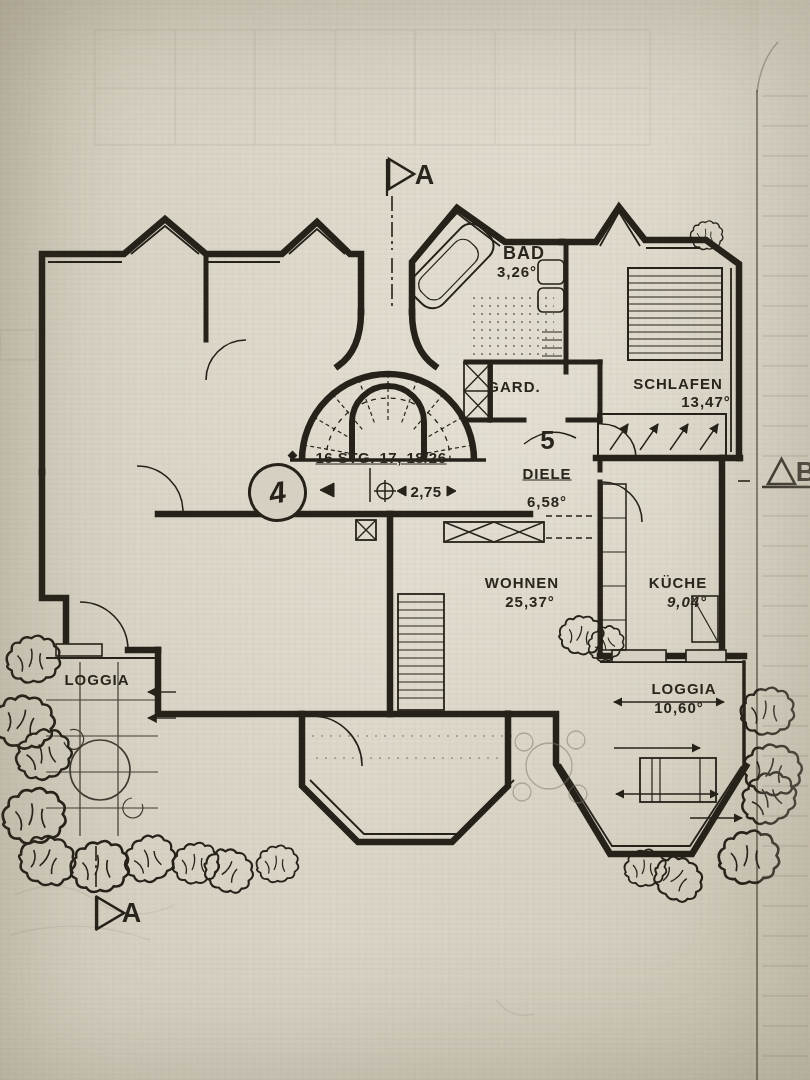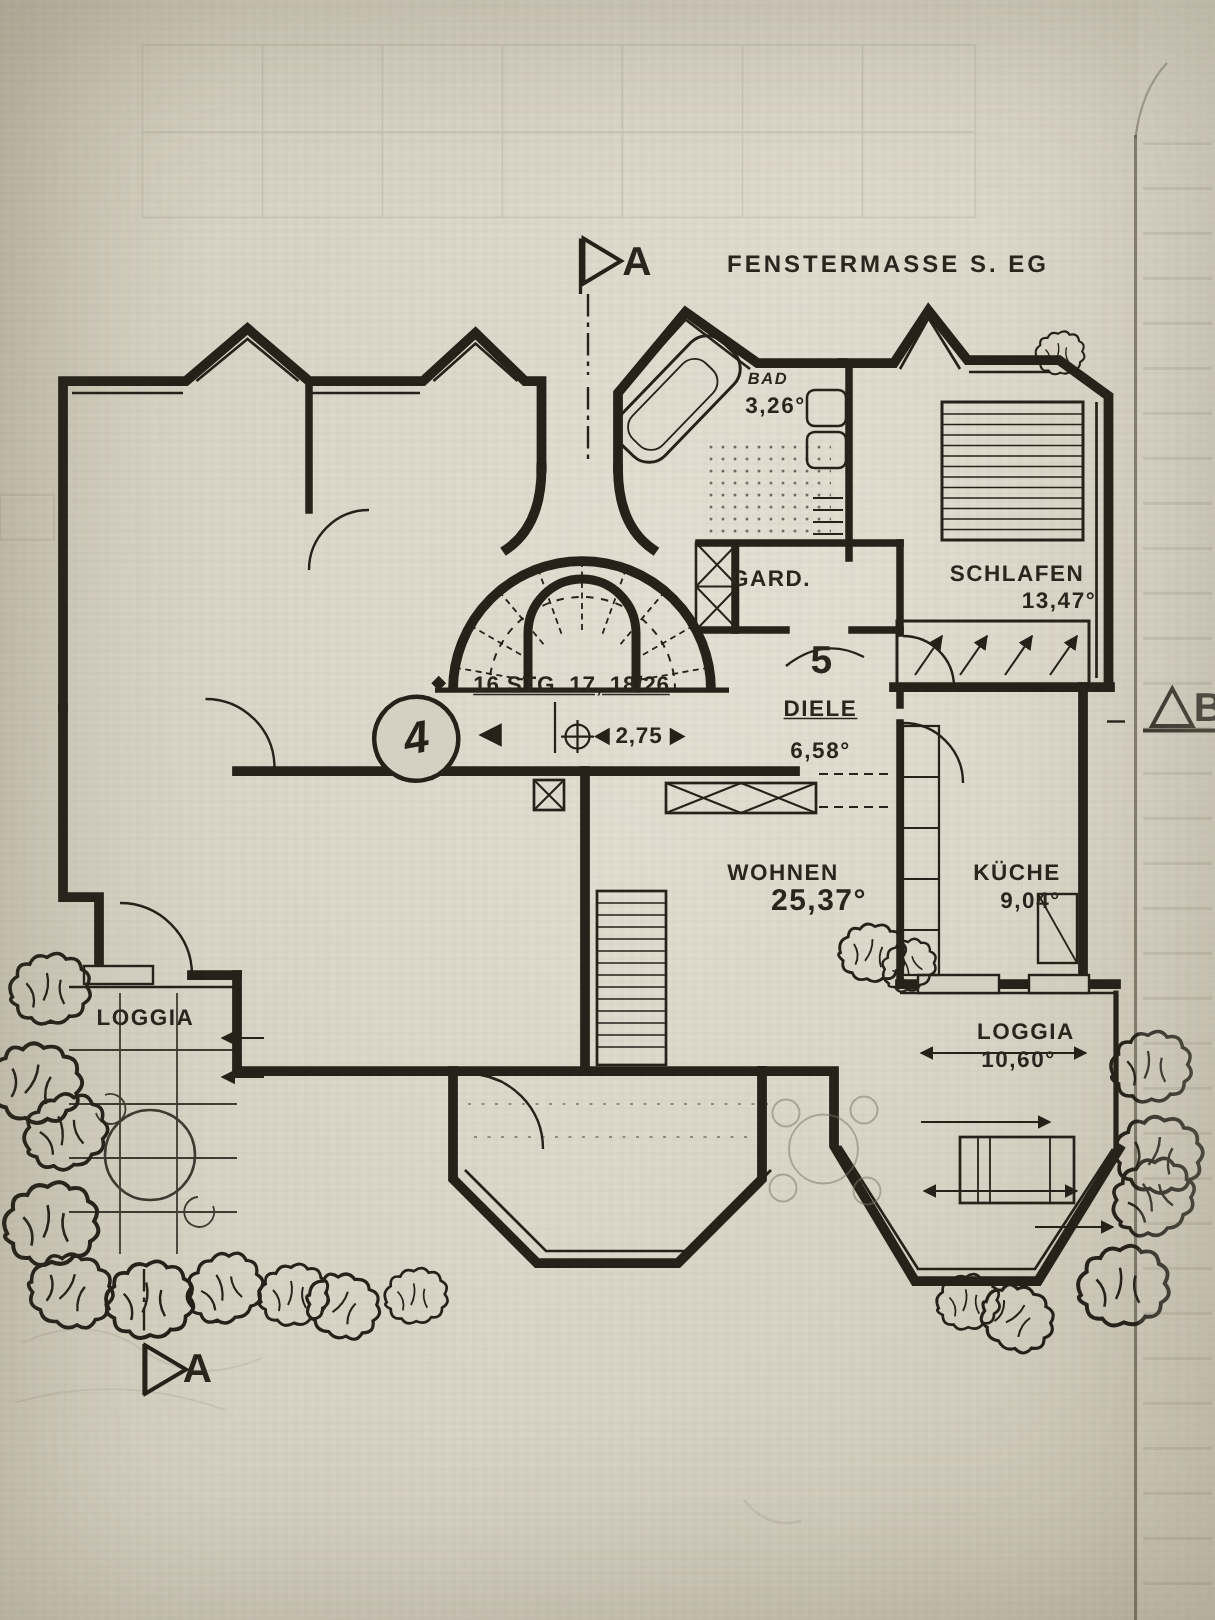"FENSTERMASSE S. EG" div.lbl { html: <div>FENSTERMASSE S. EG</div> -> none }
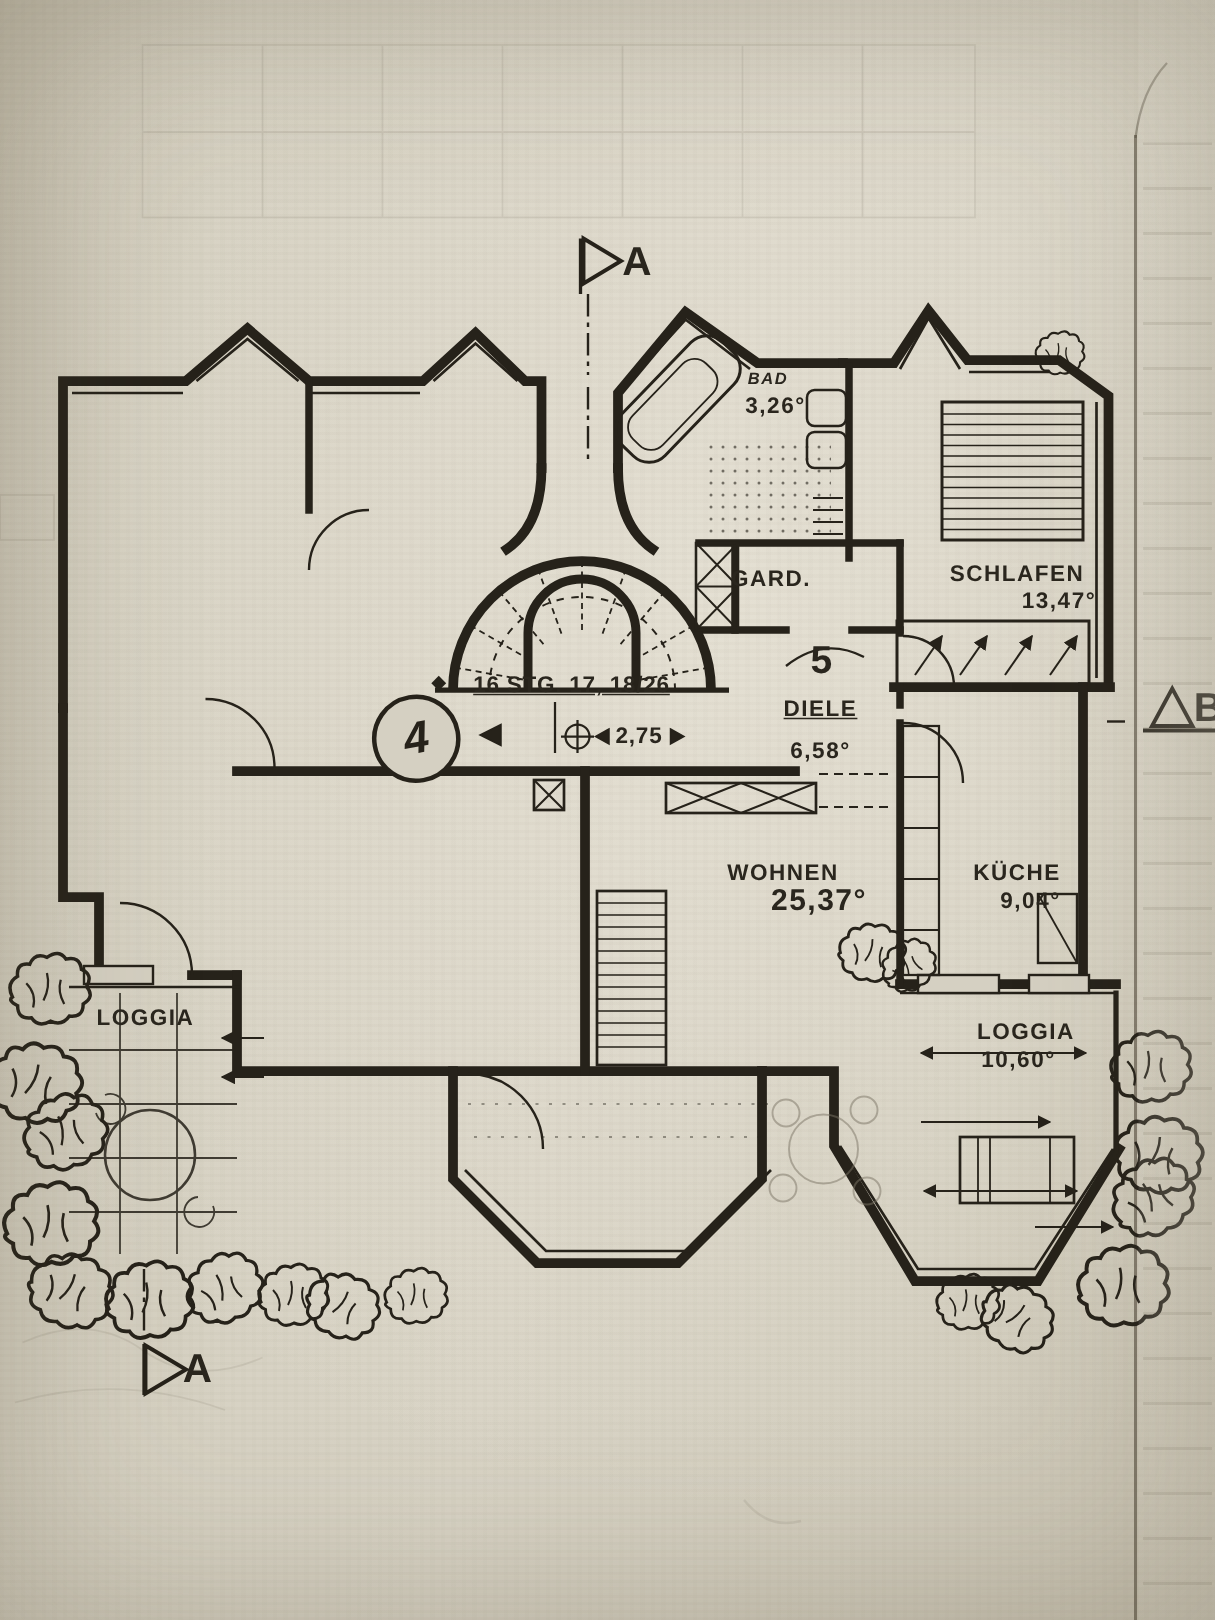"BAD" div.lbl { font-size: 11px -> 18px; font-style: italic -> none; left: 512px -> 524px }
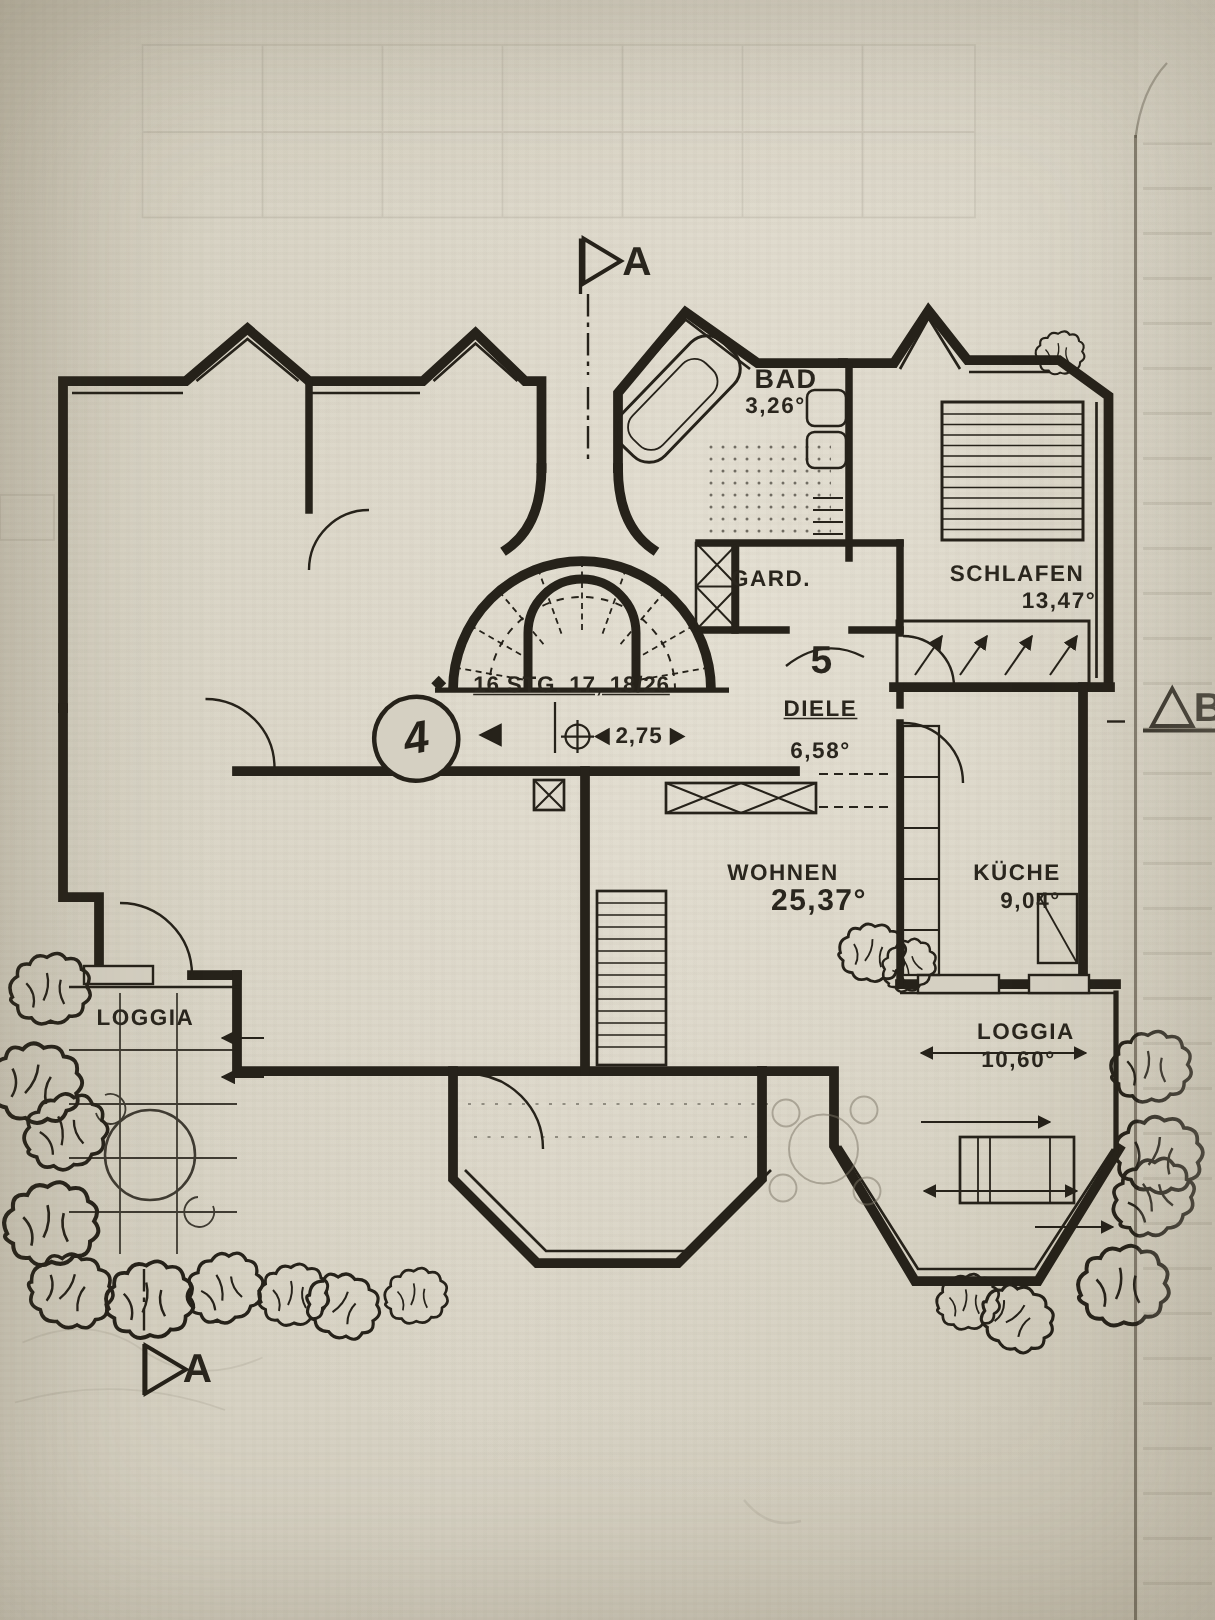"25,37°" div.lbl { font-size: 20px -> 15px; left: 546px -> 530px }
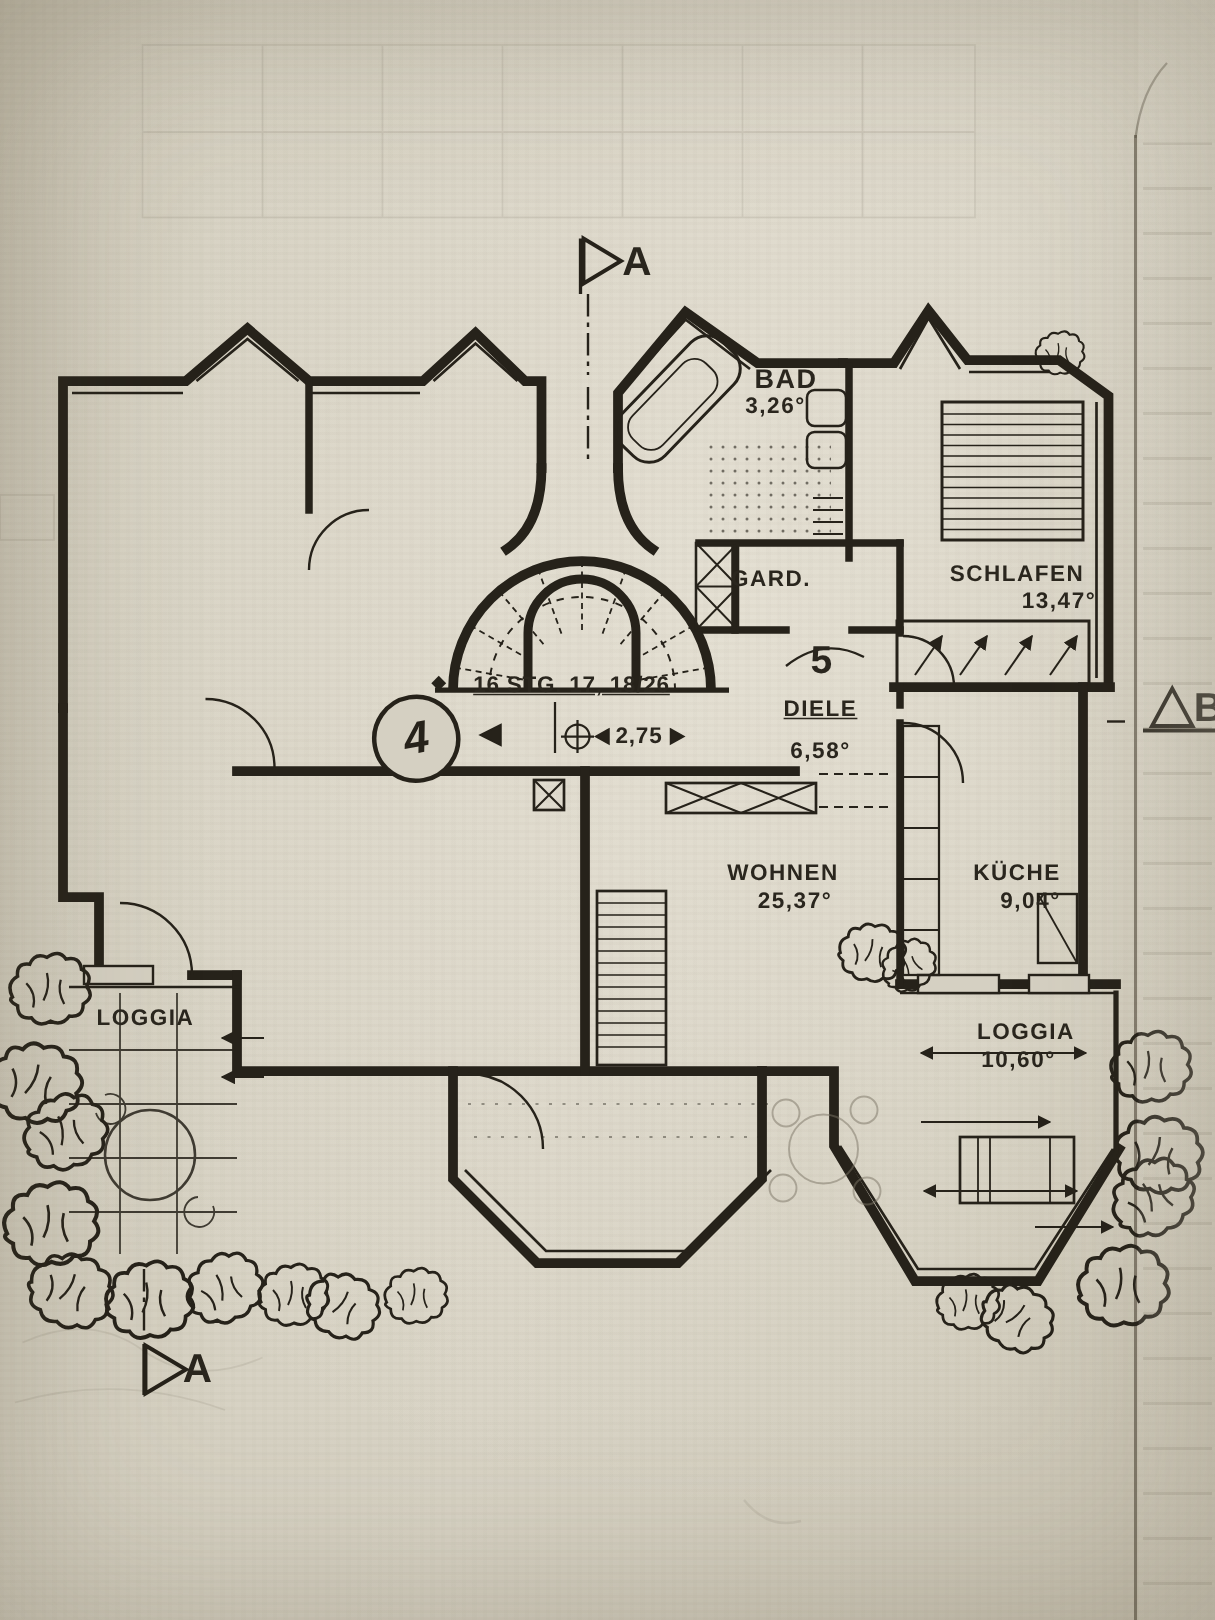"9,04°" div.lbl { font-style: none -> italic }
